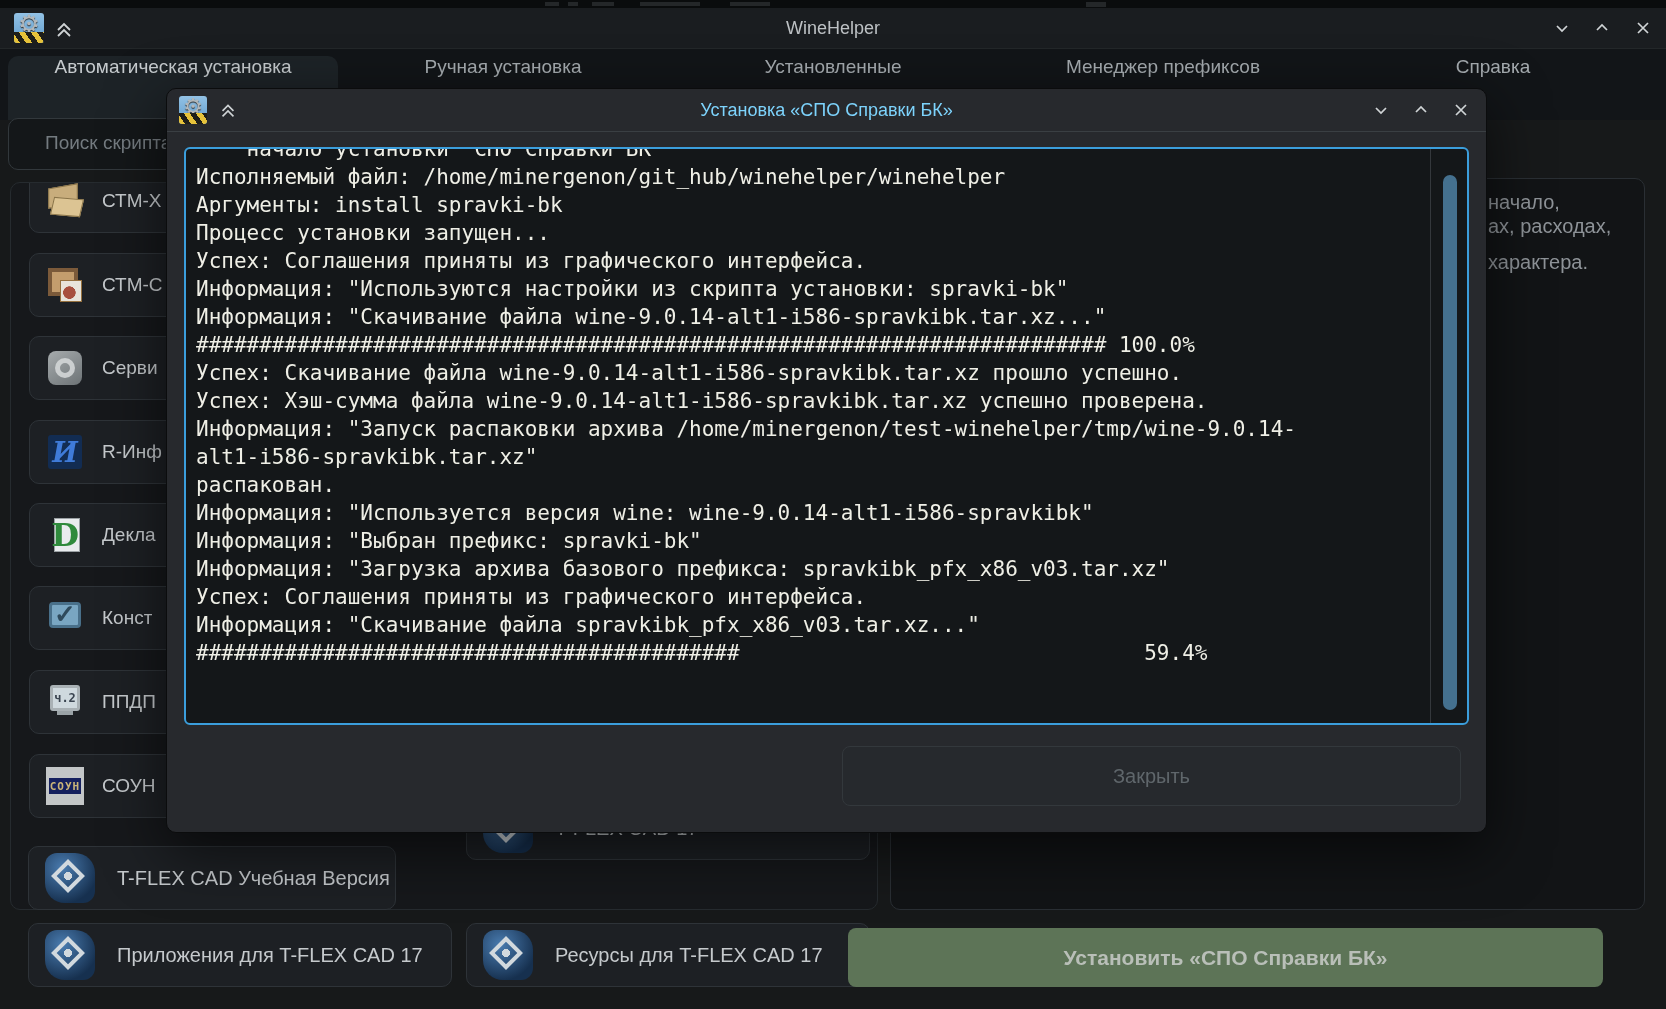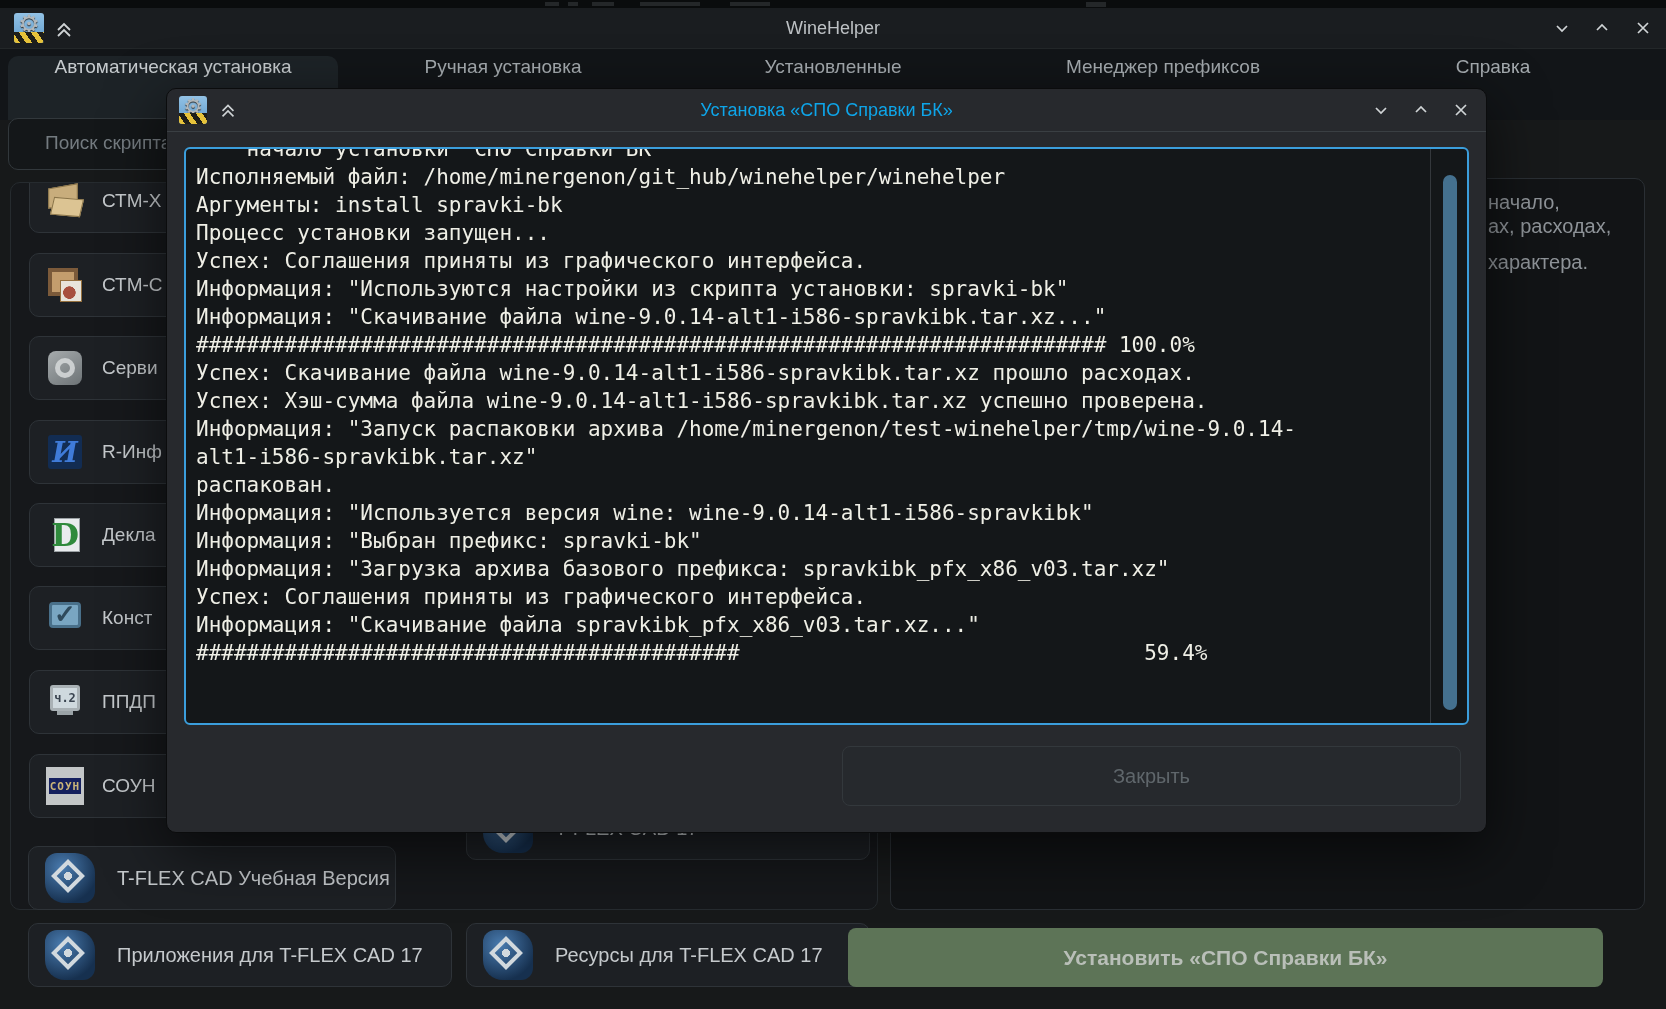"Установка «СПО Справки БК»" #dialog-title { color: #0ea5e9 -> #7dd3fc }
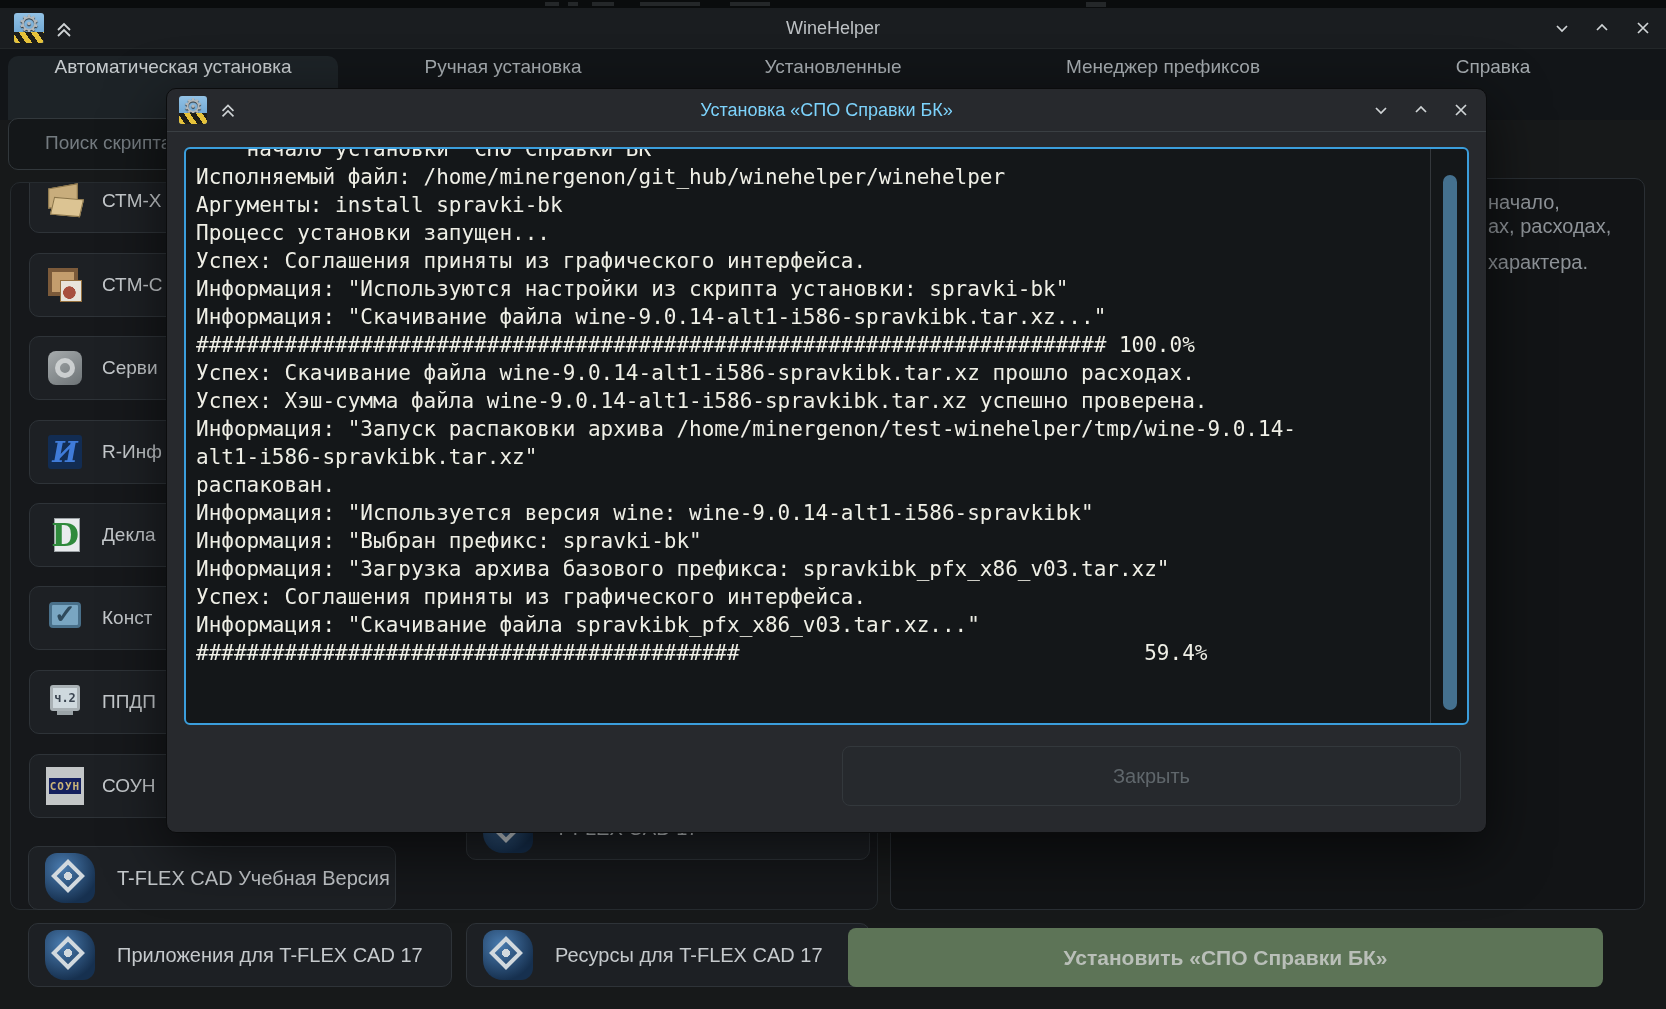"Успех: Скачивание файла" div.cline { text: расходах -> успешно }
